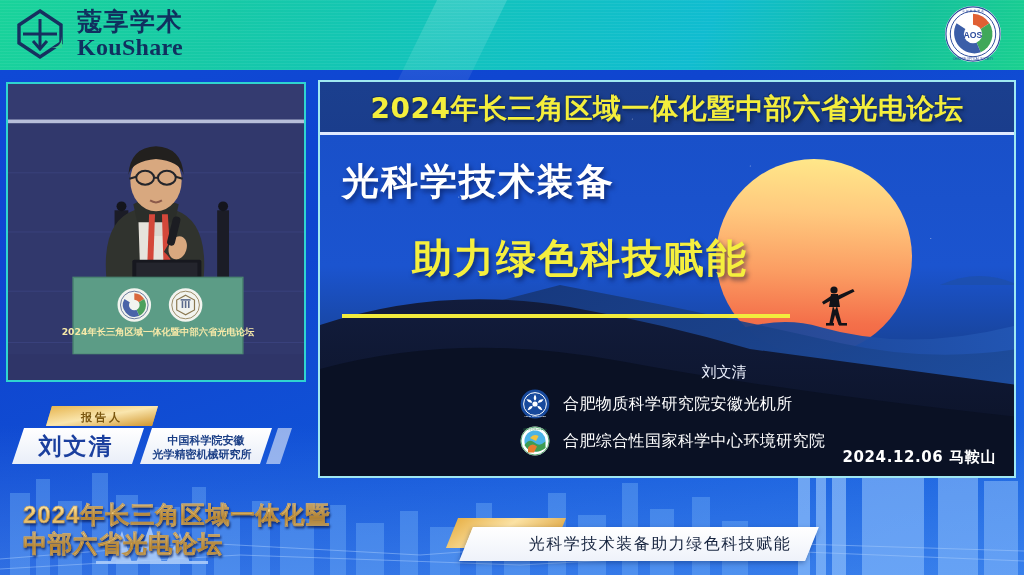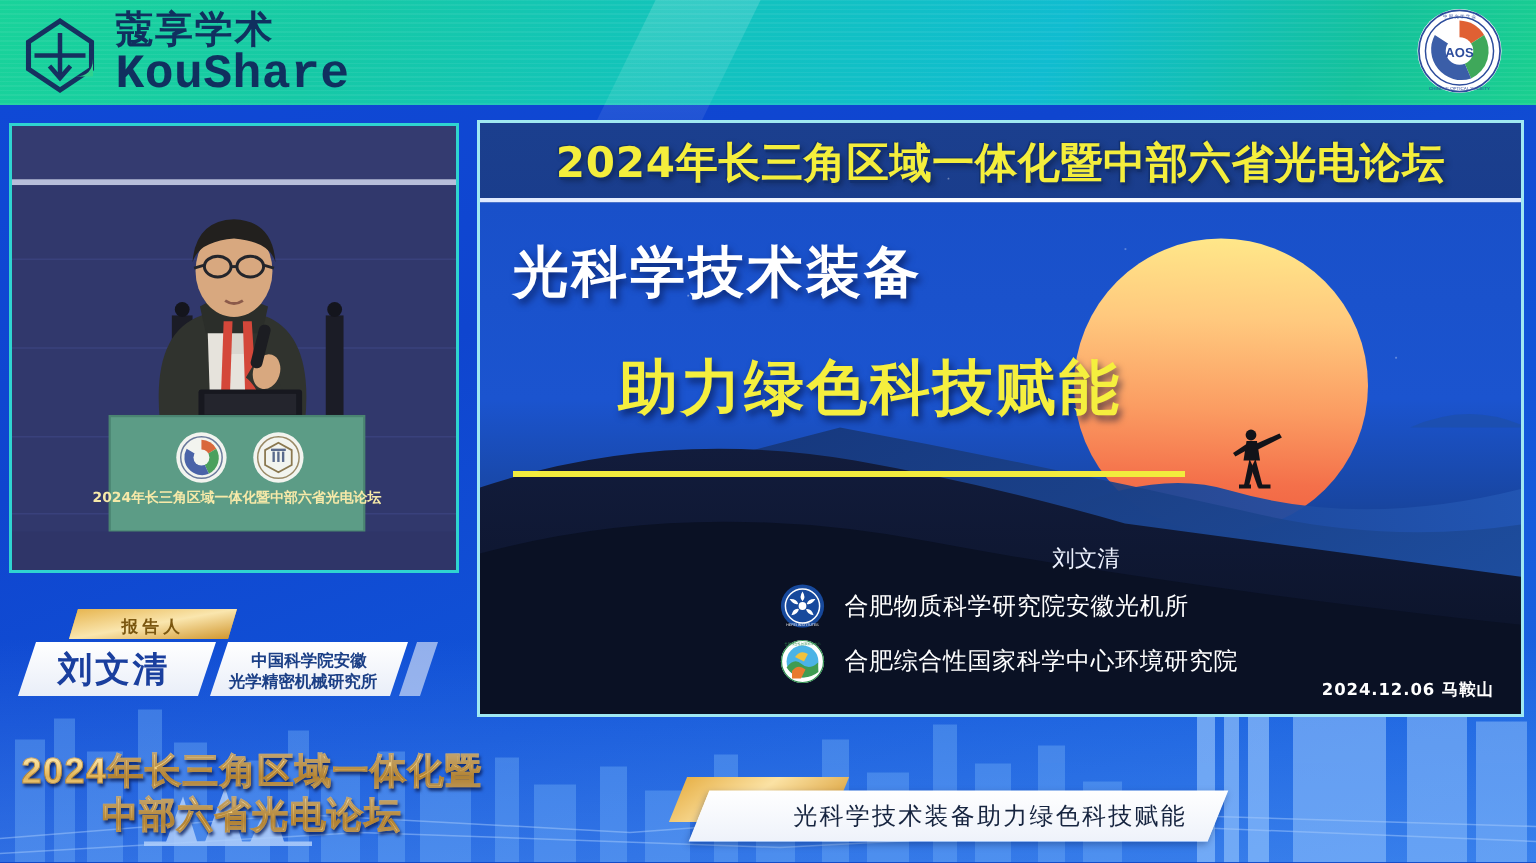"KouShare" #logo-en { font-family: Liberation Mono, monospace -> Liberation Serif, serif; font-size: 32px -> 24px }
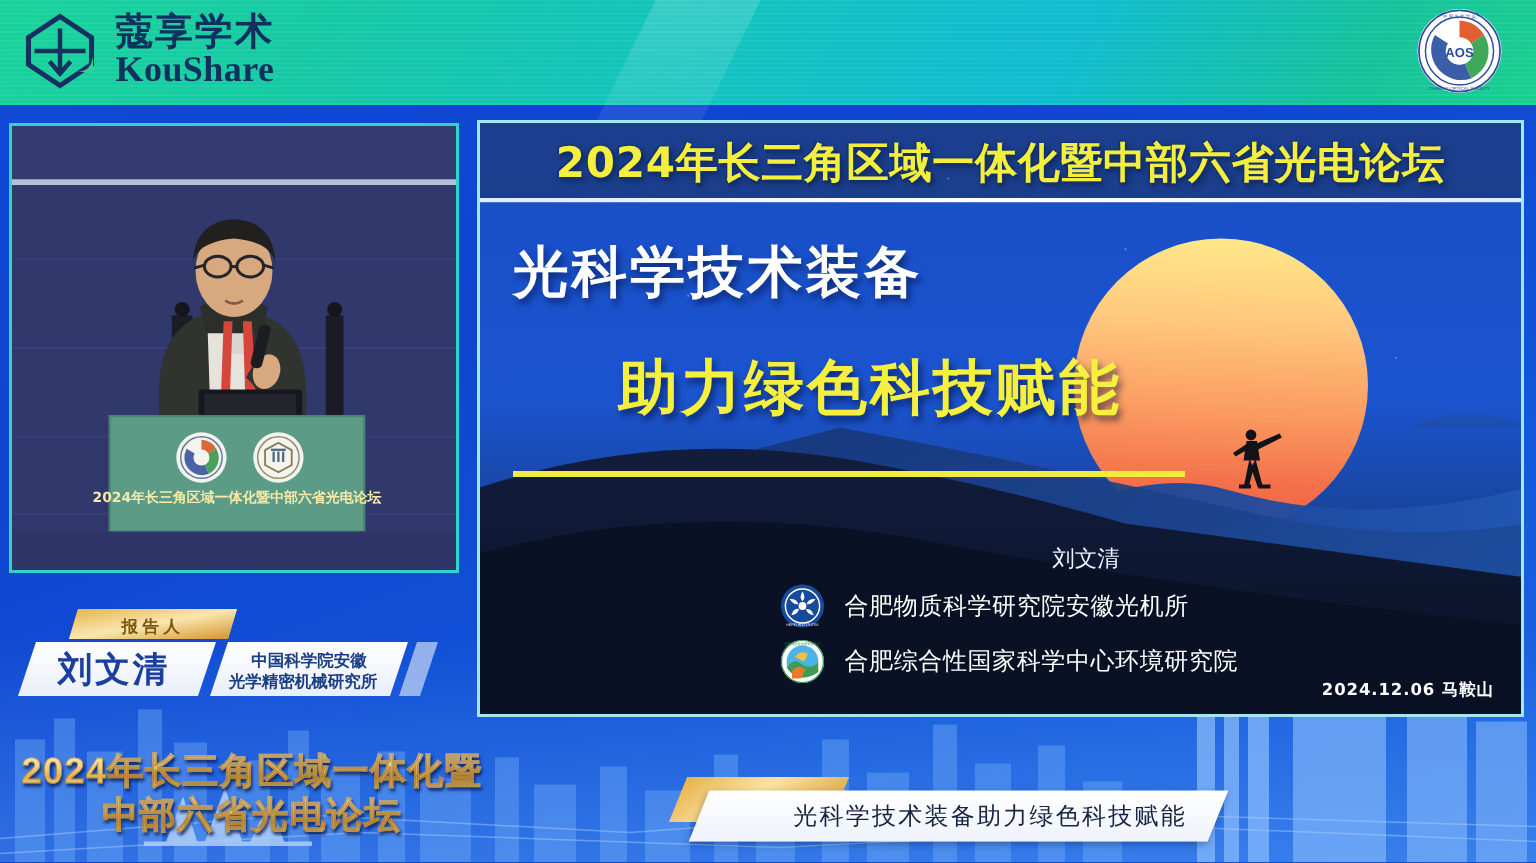"2024.12.06 马鞍山" #slide-date { font-size: 11px -> 15px }
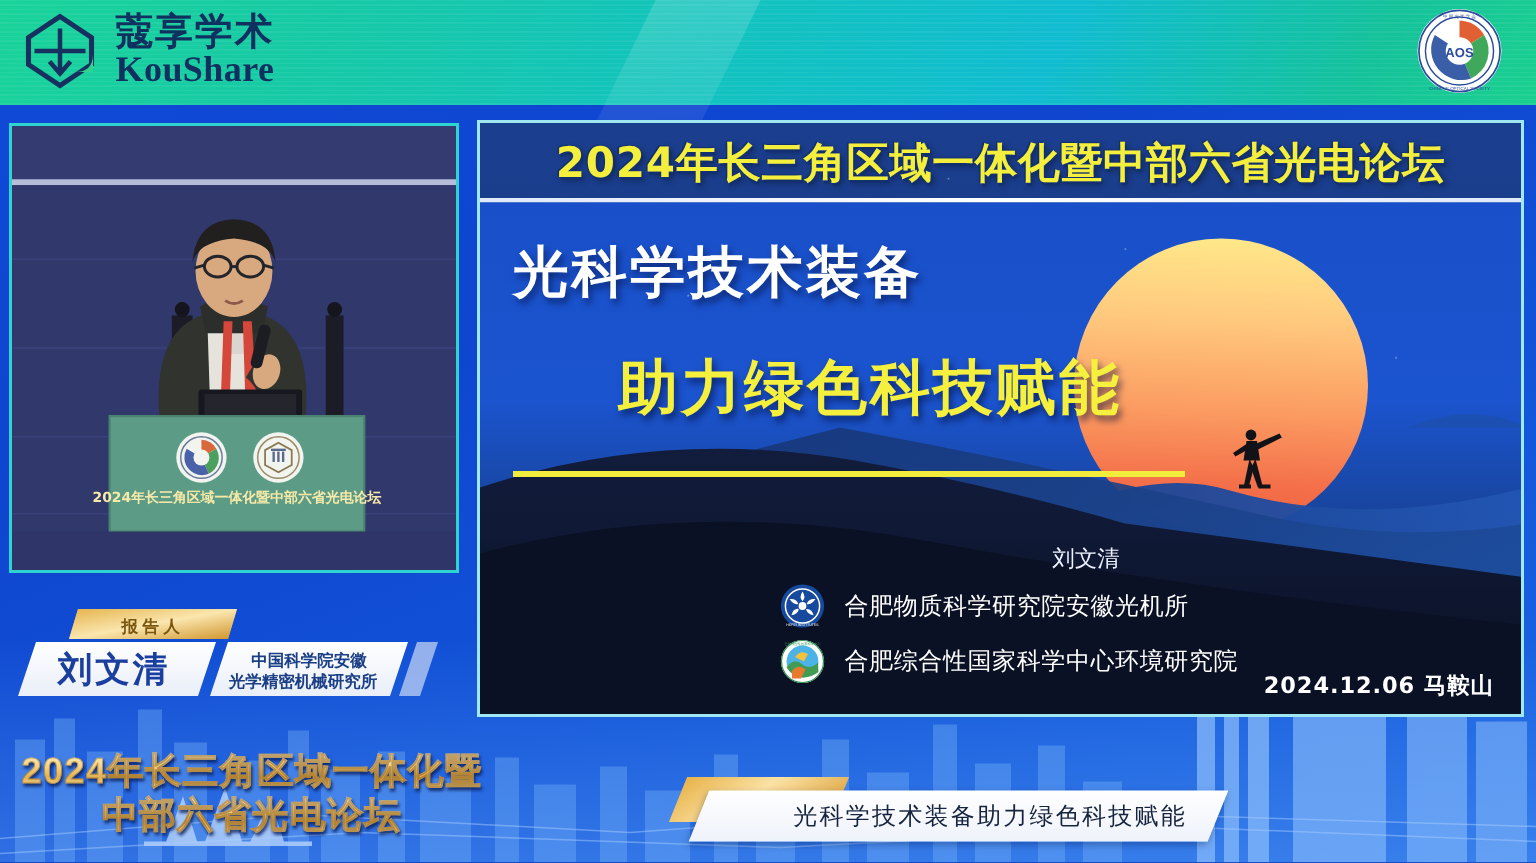"2024年长三角区域一体化暨" #conf-title { left: 8px -> 23px; text-align: center -> left }
